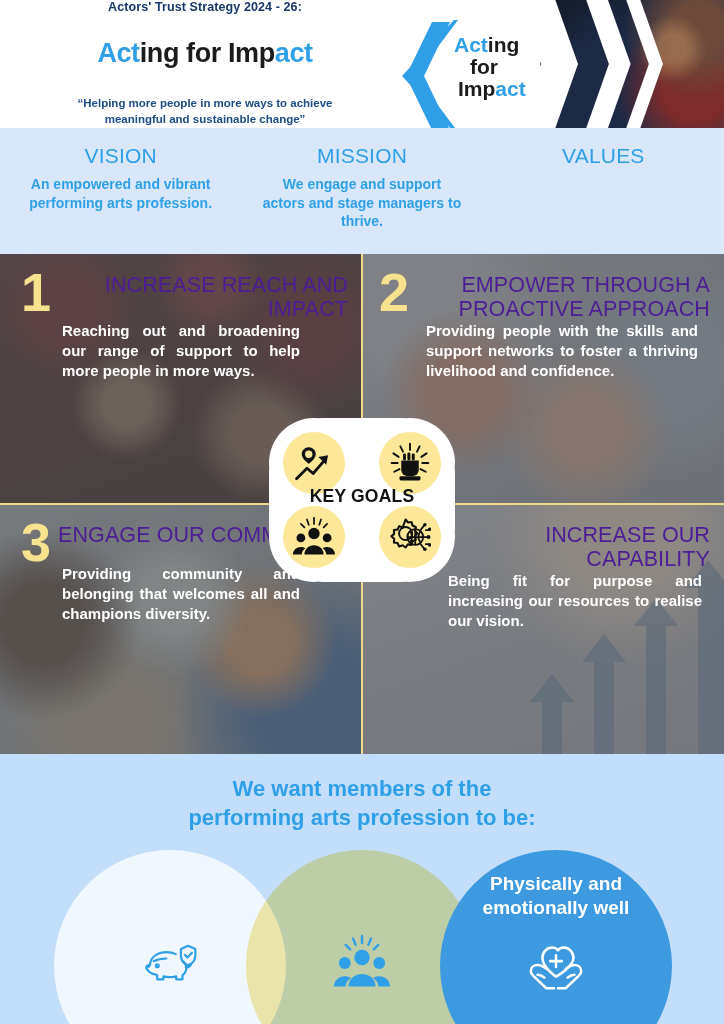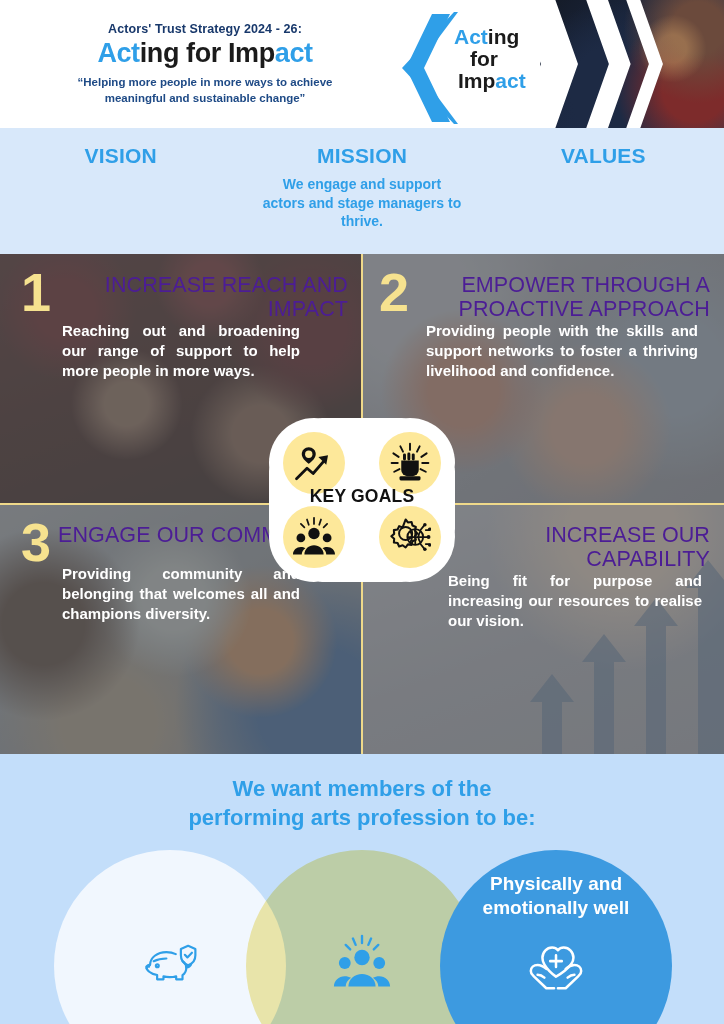"Actors' Trust Strategy 2024 -" .hdr-left { justify-content: center -> space-between }
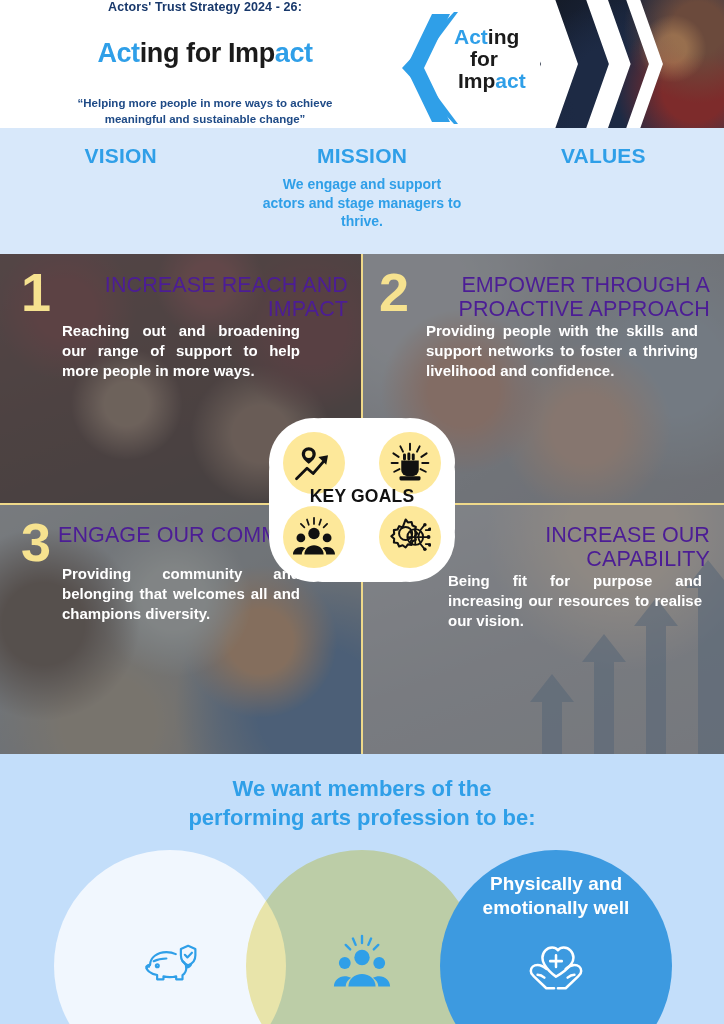"Acting" .logo-zone { top: 4px -> 12px }
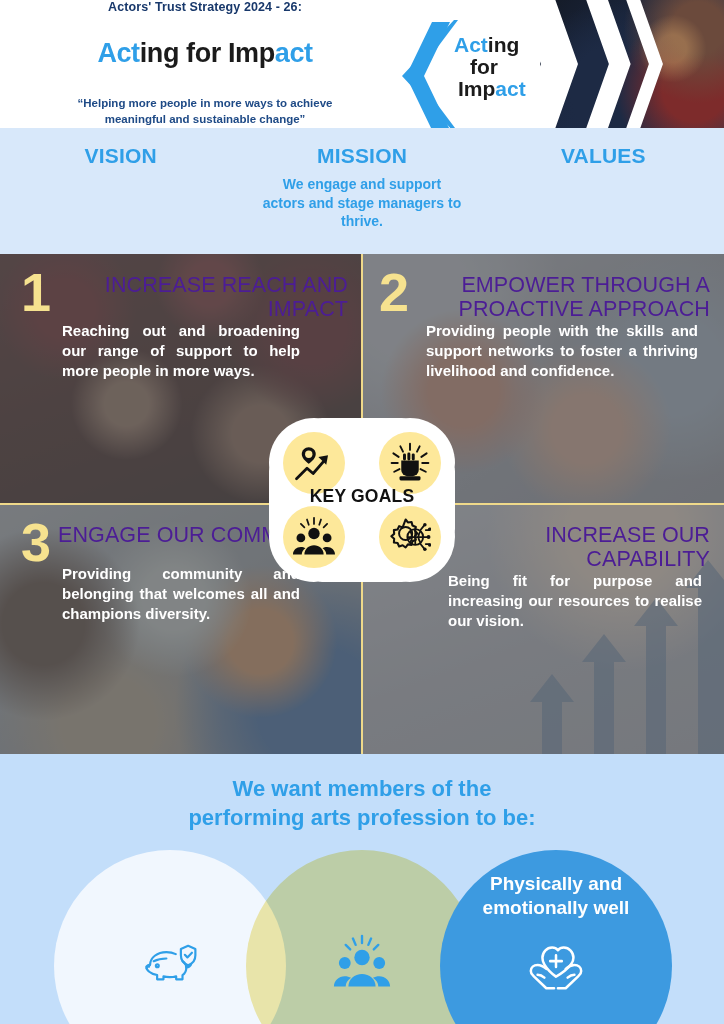"VISION" .vmv-h { font-weight: bold -> normal }
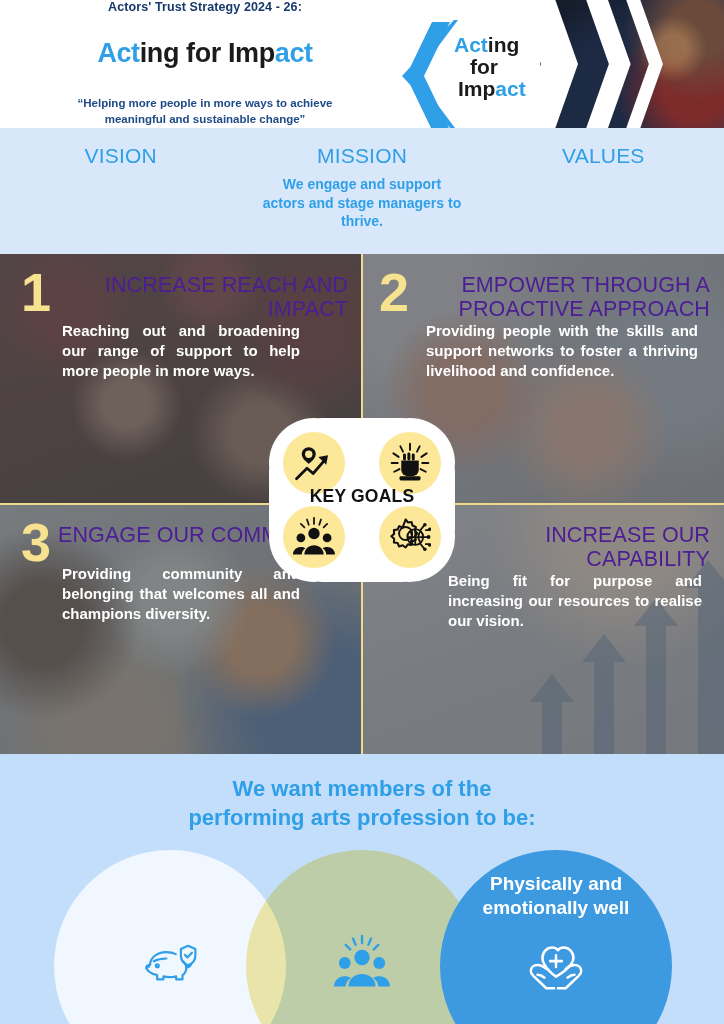"An empowered and vibrant performing" div.vmv-b { html: none -> <div>An empowered and vibrant performing arts profession.</div> }
